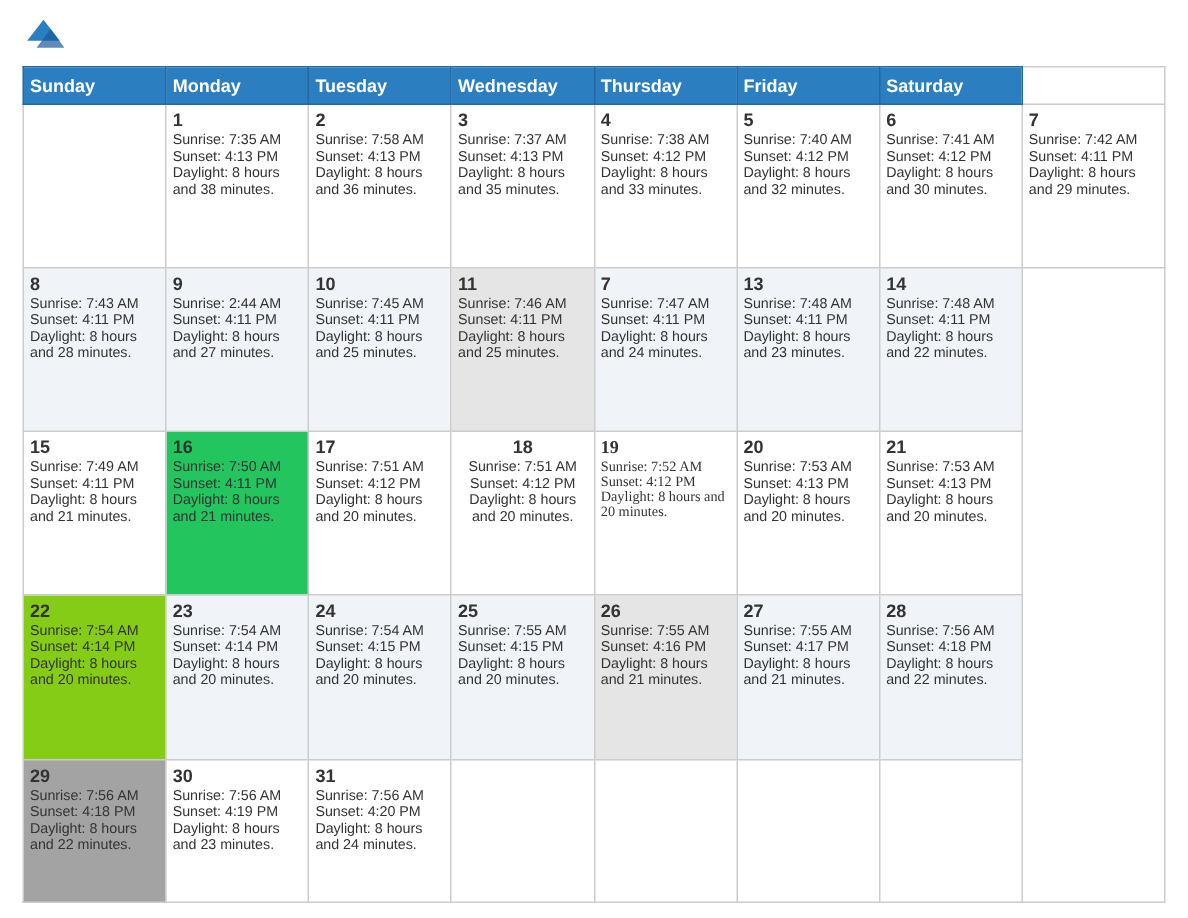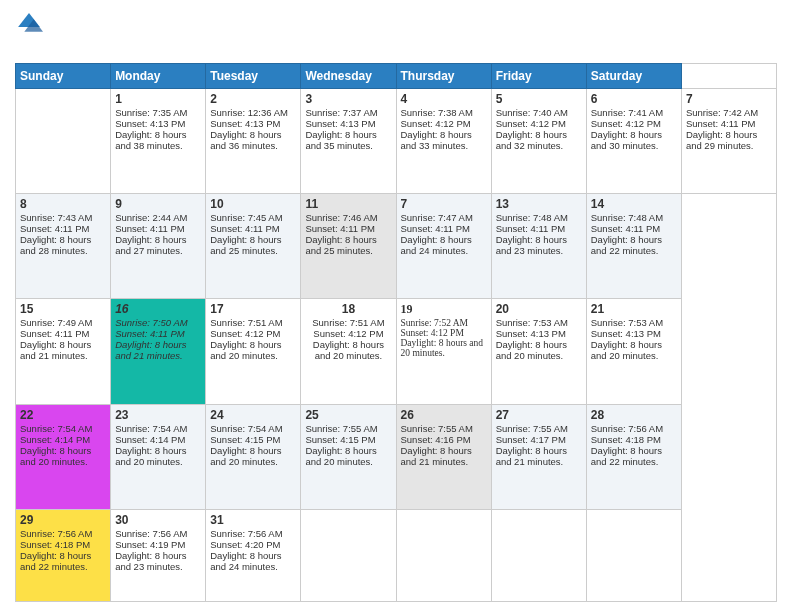"Sunday" .page { gap: 19px -> none }
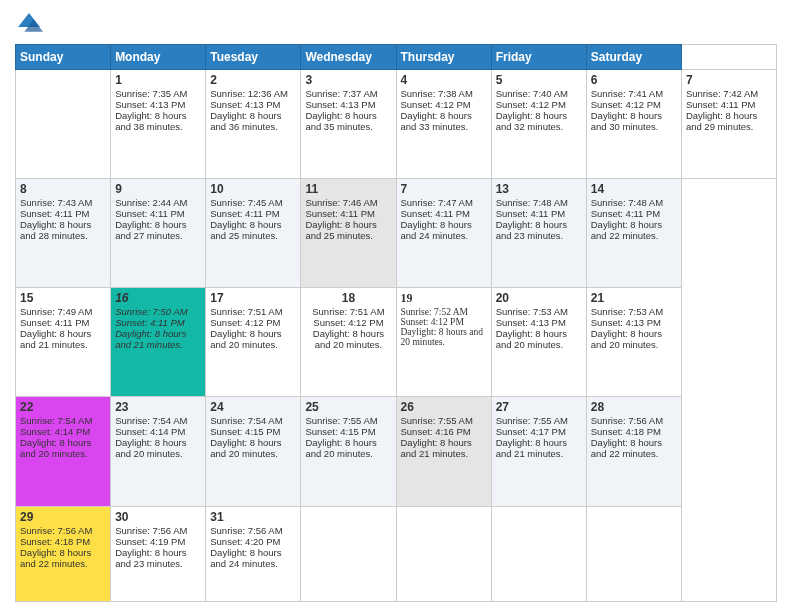"Sunrise: 12:36 AM" span { text: 12:36 -> 7:58 }
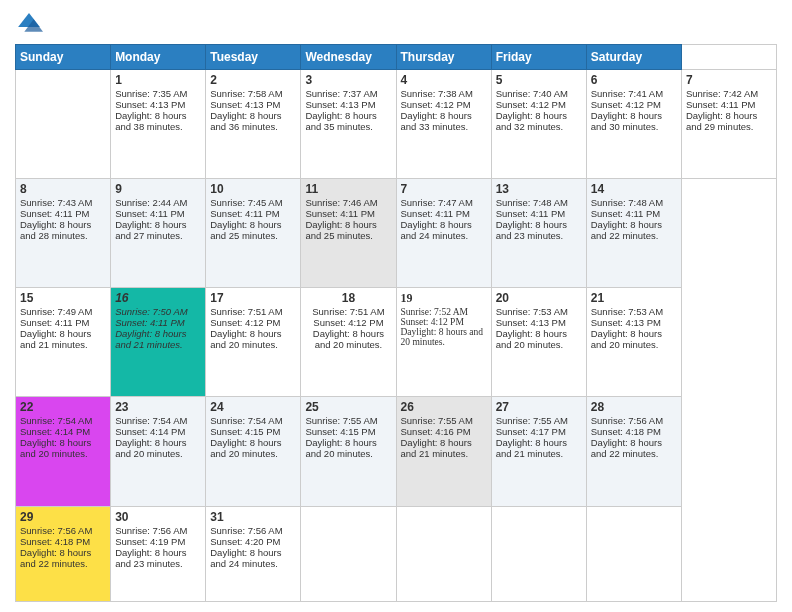"16" td { background: #14b8a6 -> #22c55e; font-style: italic -> none }
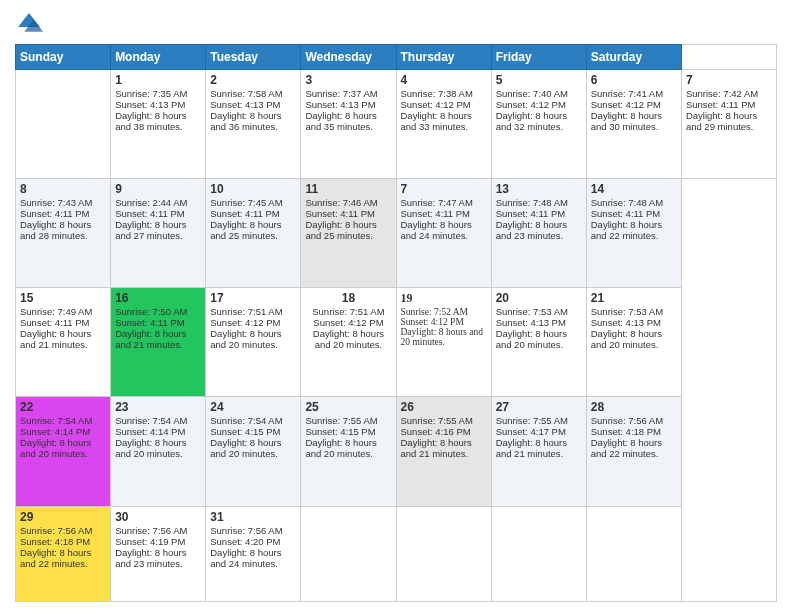"22" td { background: #d946ef -> #84cc16 }
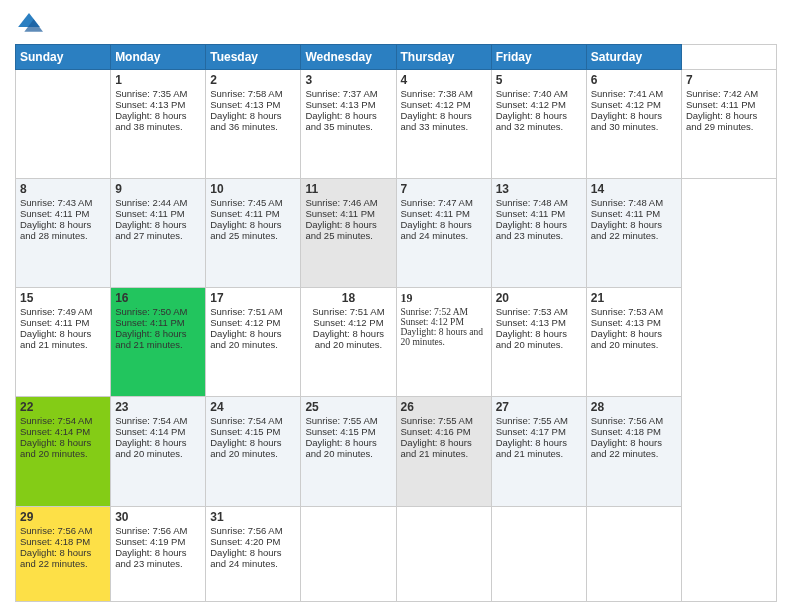"29" td { background: #fde047 -> #a3a3a3 }
